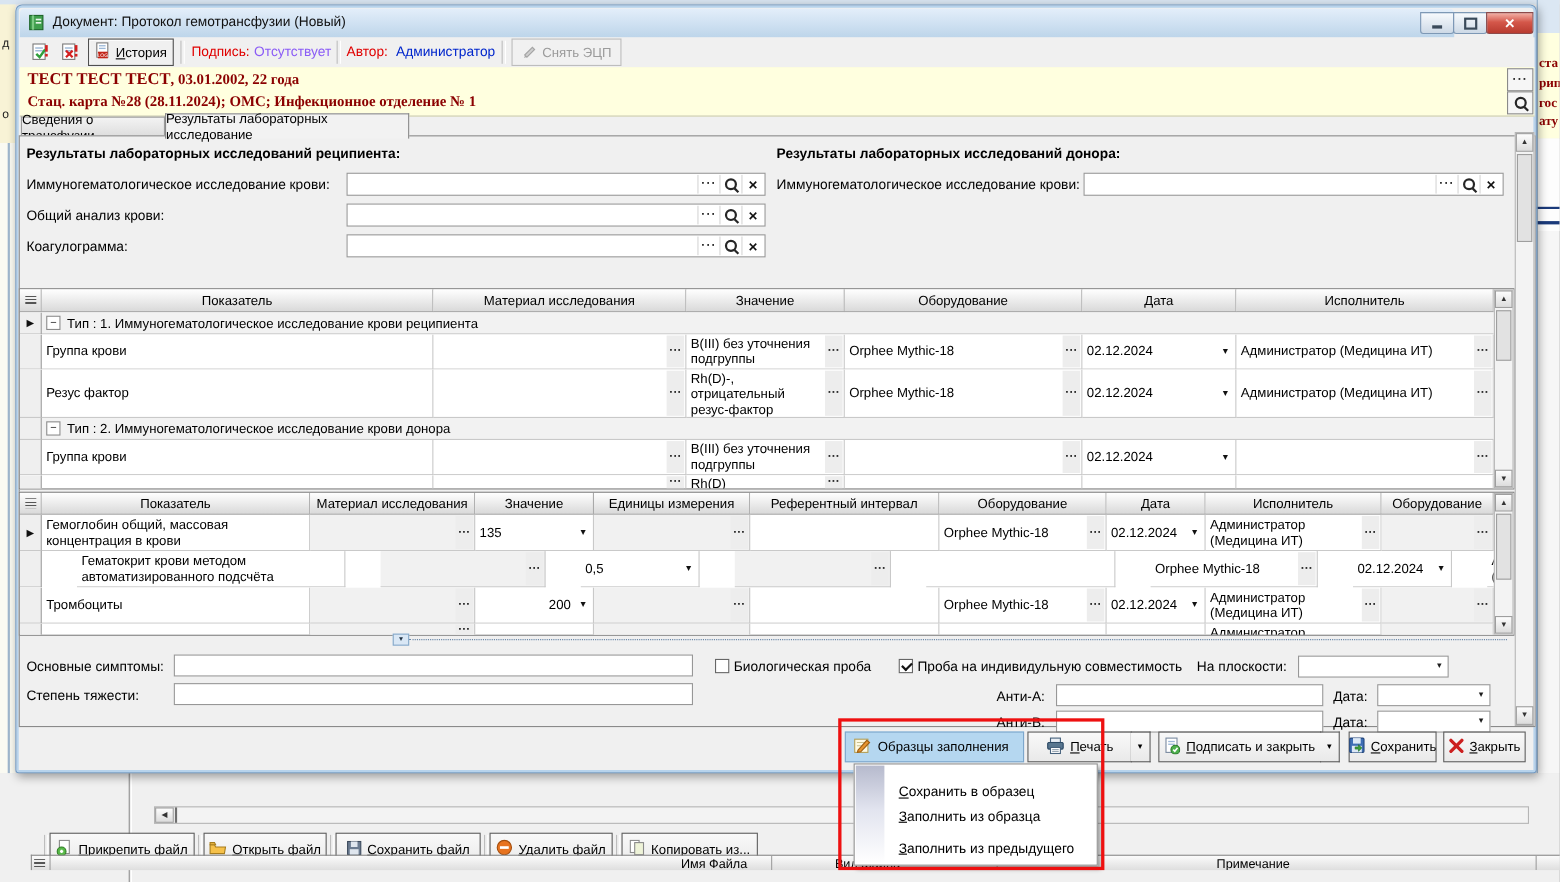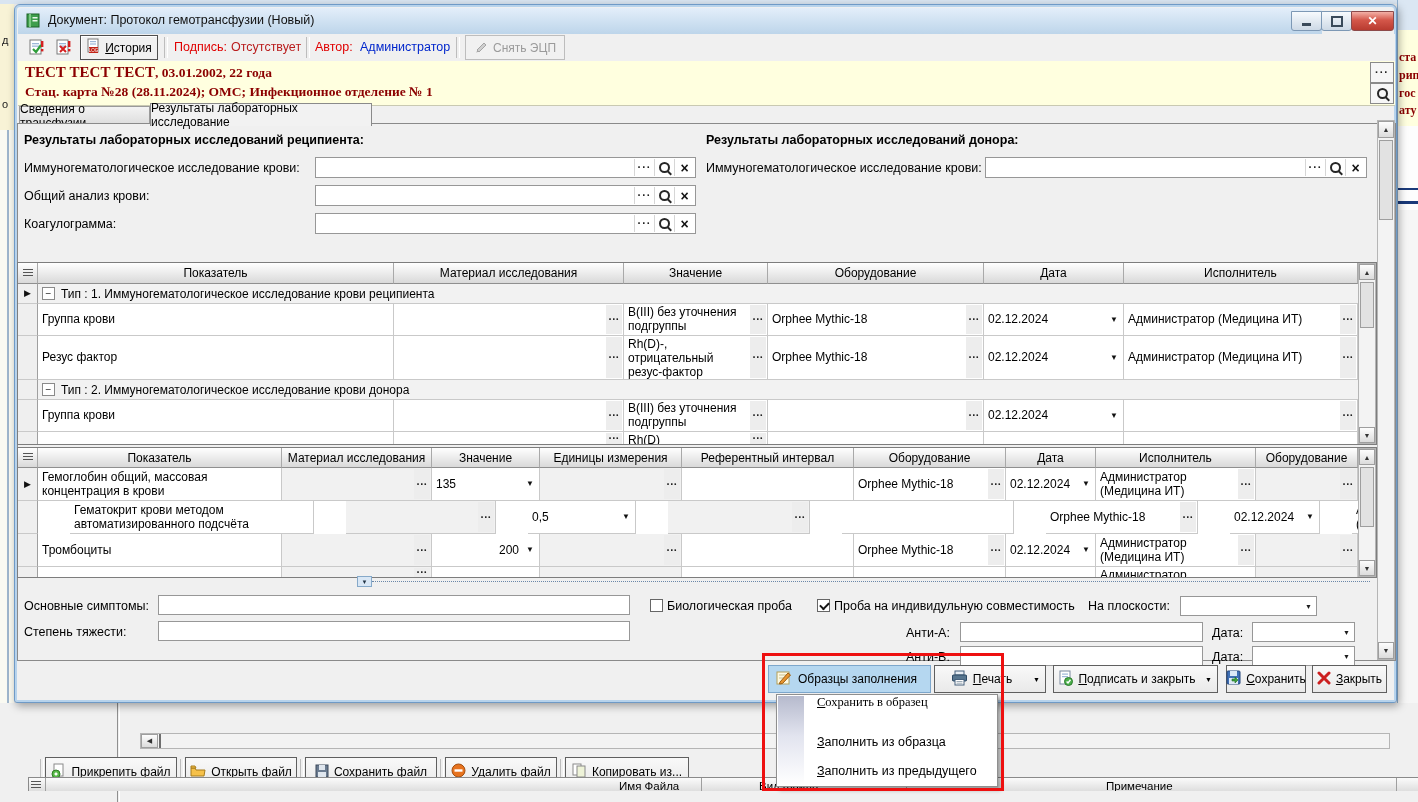"Отсутствует" span.abs { color: #b91c1c -> #8b5cf6 }
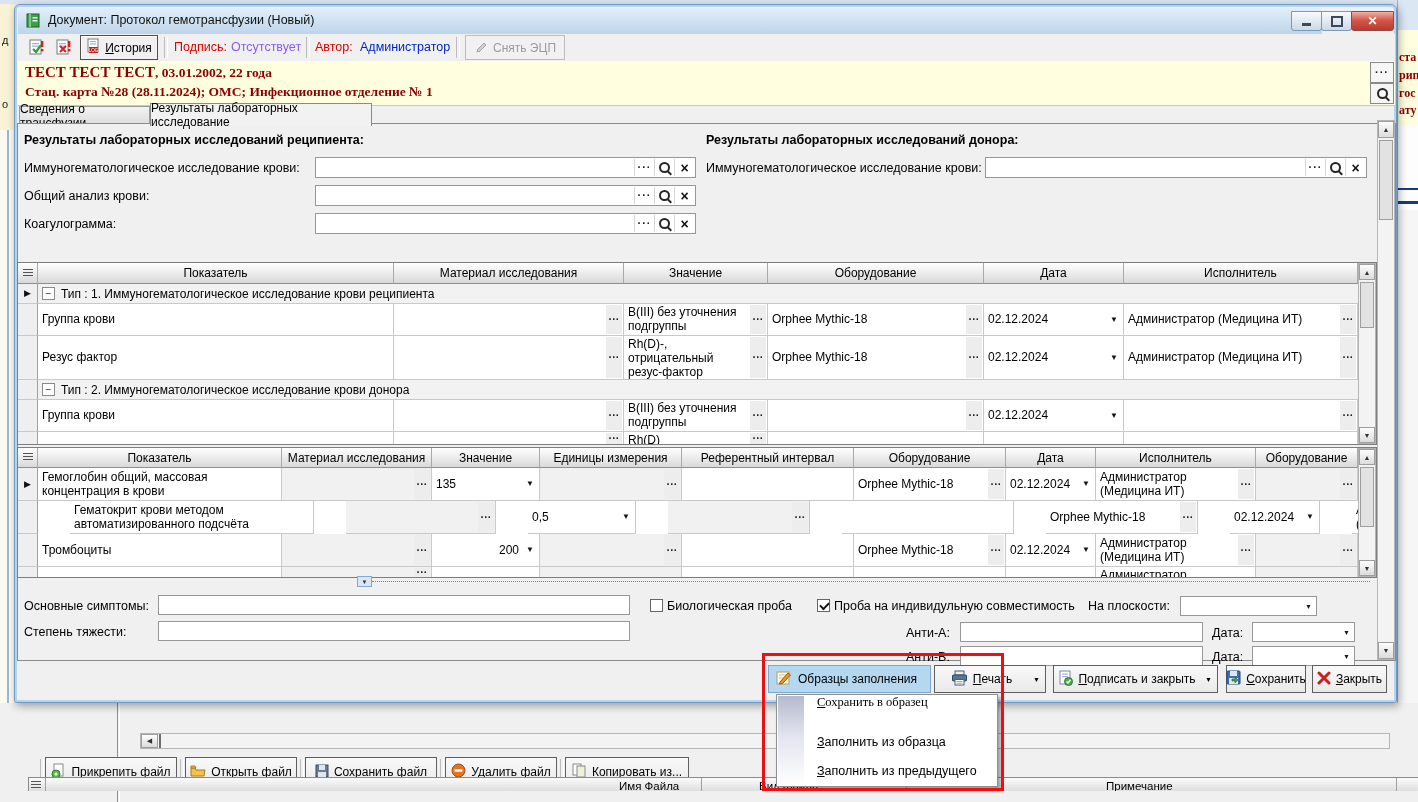"Сохранить в образец" div.mitem { font-family: Liberation Serif, serif -> none; top: 0 -> 18px }
